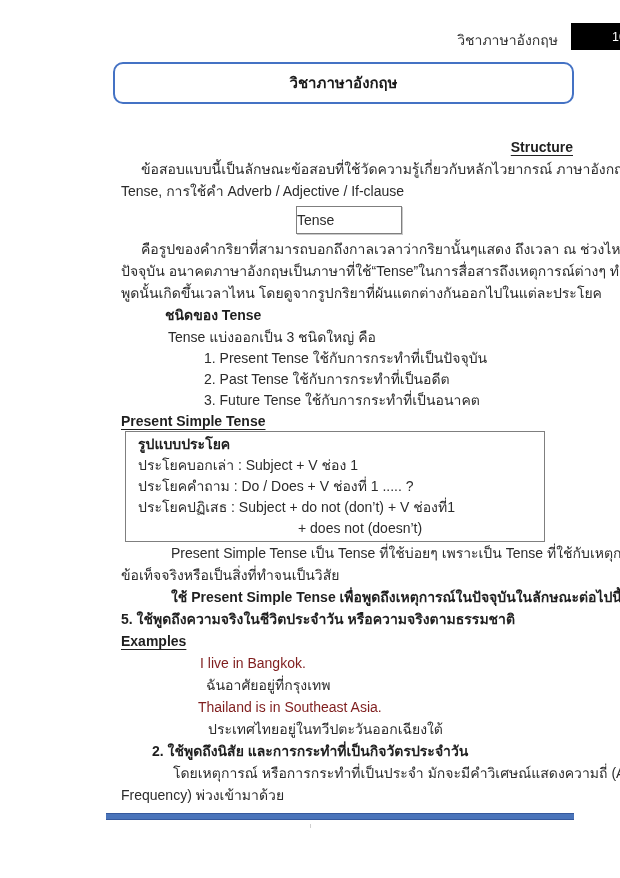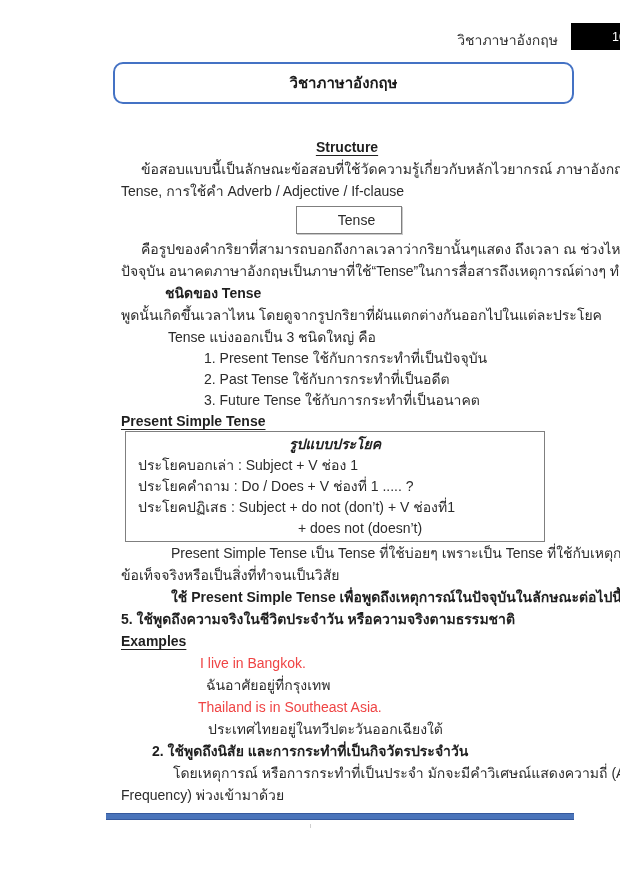"Structure" .center { text-align: center -> right }
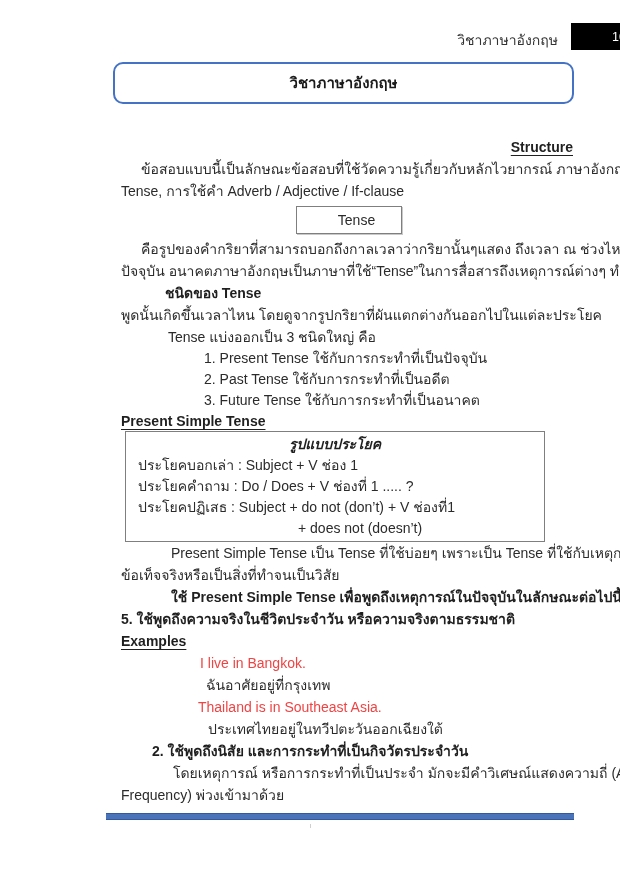"Tense" .tense-box { justify-content: center -> flex-start; padding-left: 15px -> none }
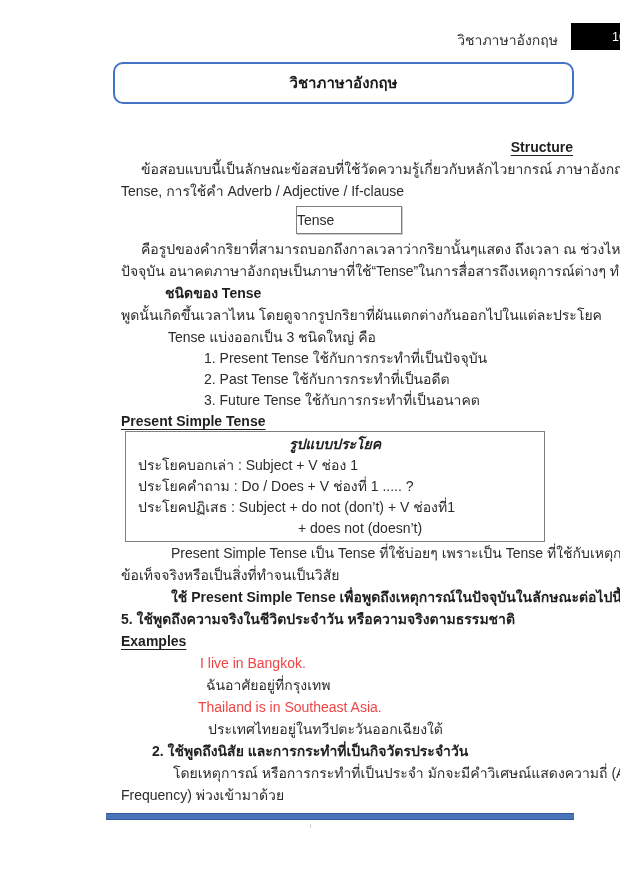"ชนิดของ Tense" div.line { order: before "พูดนั้นเกิดขึ้นเวลาไหน" -> after "พูดนั้นเกิดขึ้นเวลาไหน" }
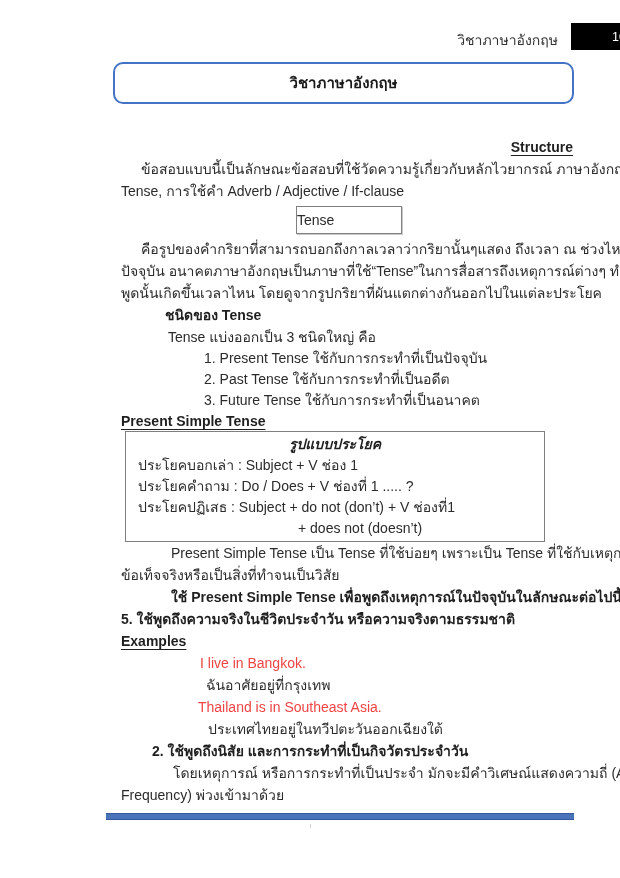"รูปแบบประโยค" .pattern-title { font-style: italic -> none; text-align: center -> none }
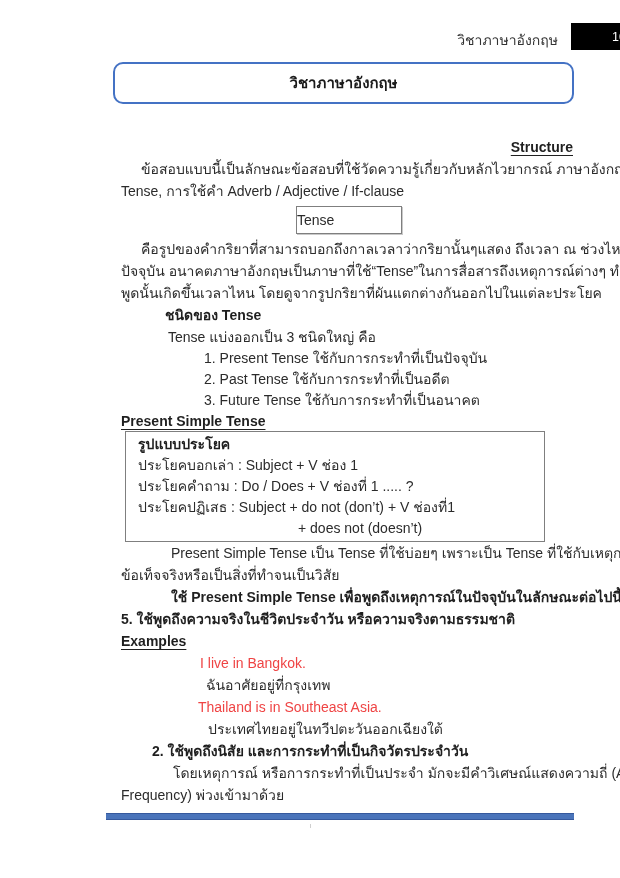"I live in Bangkok." .ex-en { color: #ef4444 -> #7f1d1d }
